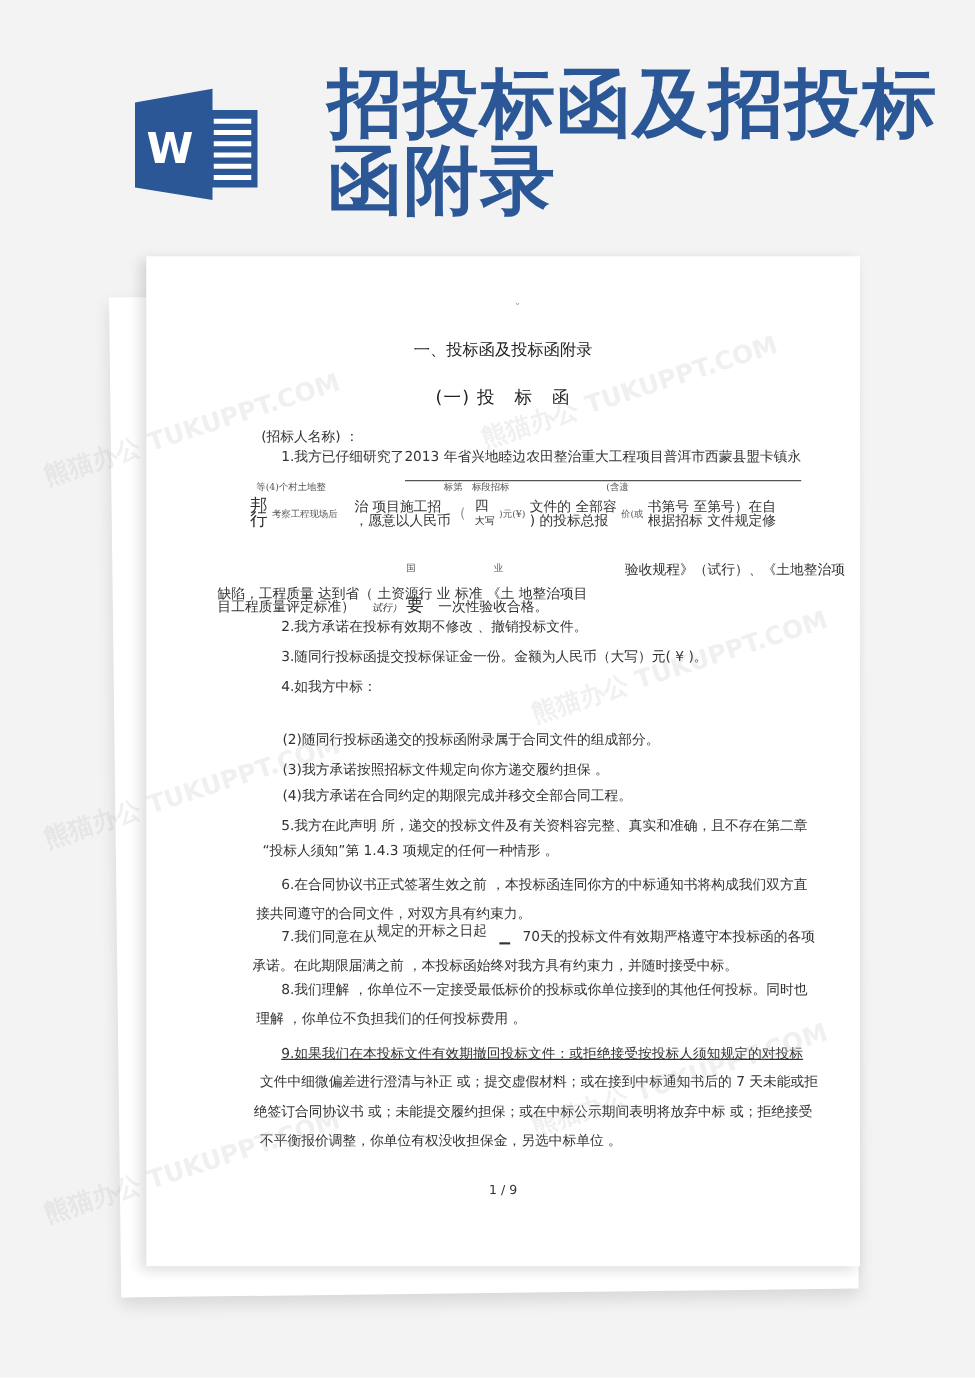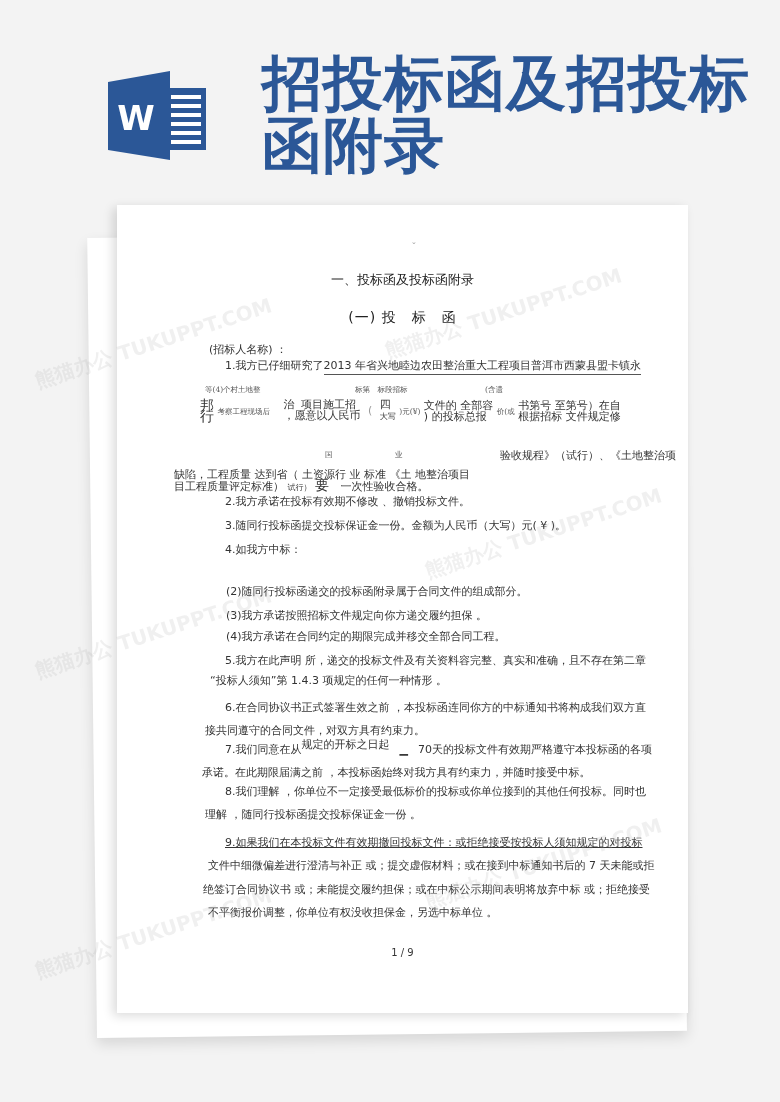"2013 年省兴地睦边农田整治重大工程项目普洱市西蒙县盟卡镇永" .uline { padding-bottom: 2px -> 12px }
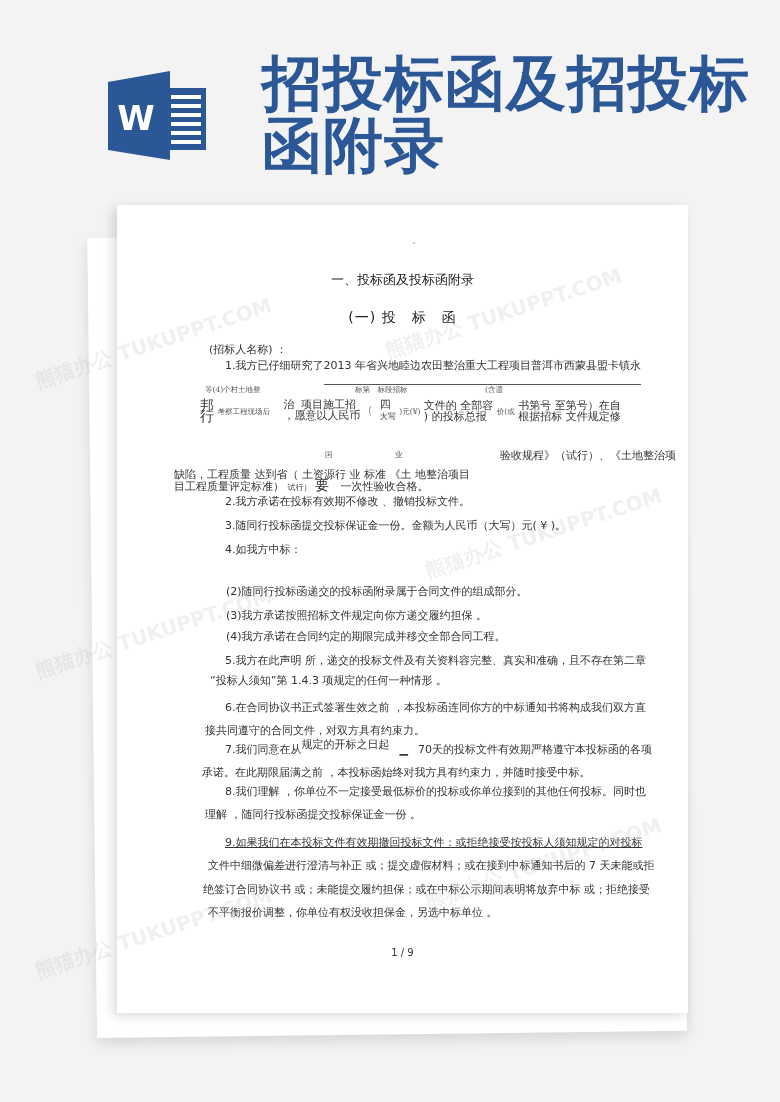"治 项目施工招" span.stack { font-family: Liberation Mono, monospace -> none }
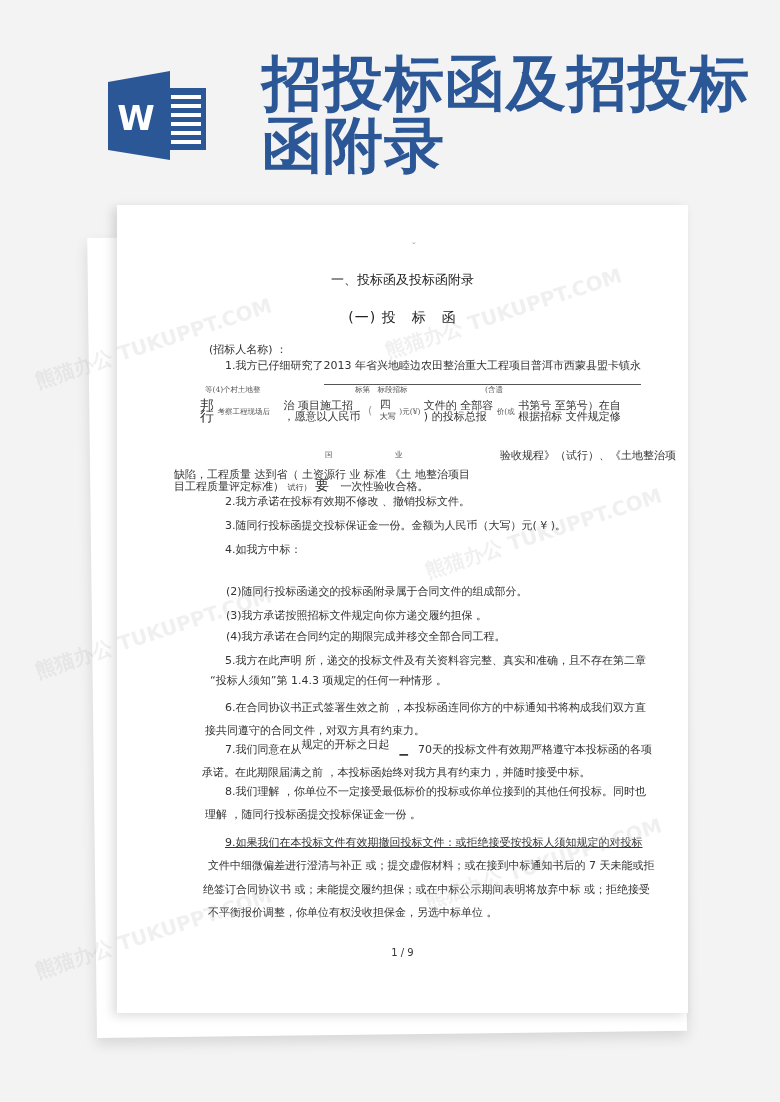"试行）" span { font-style: none -> italic; margin-left: none -> 10px }
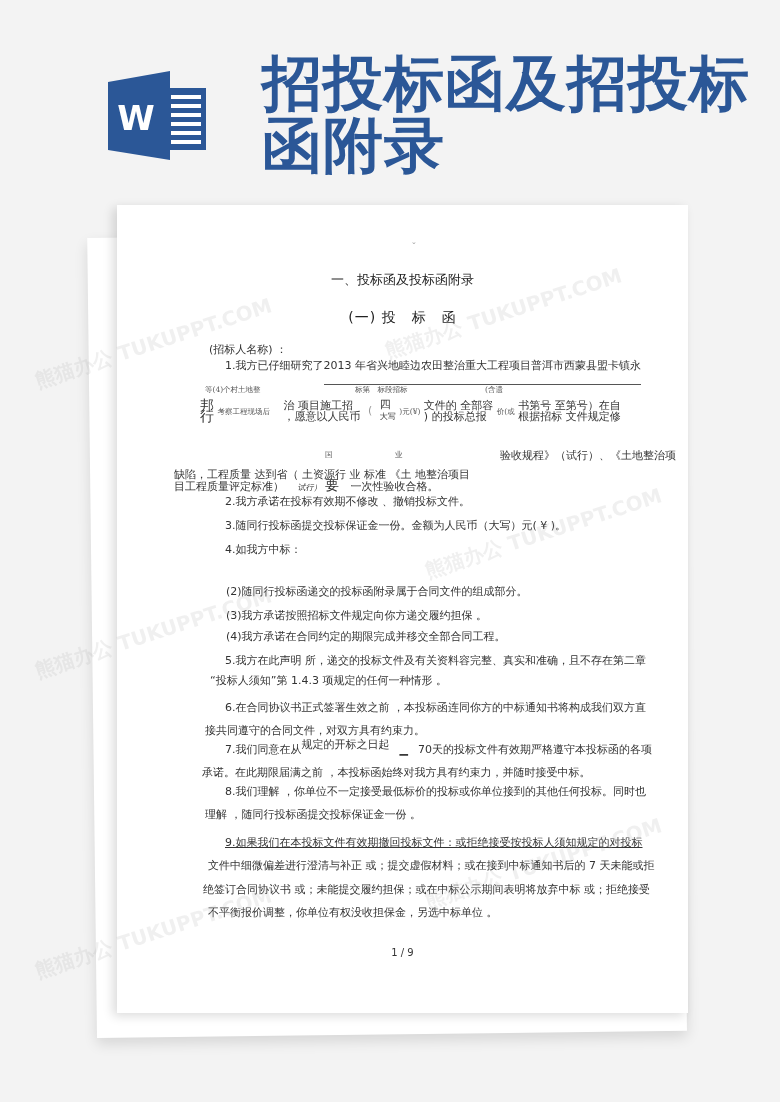"理解 ，随同行投标函提交投标保证金一份 。" div.line { text: 随同行投标函提交投标保证金一份 -> 你单位不负担我们的任何投标费用 }
